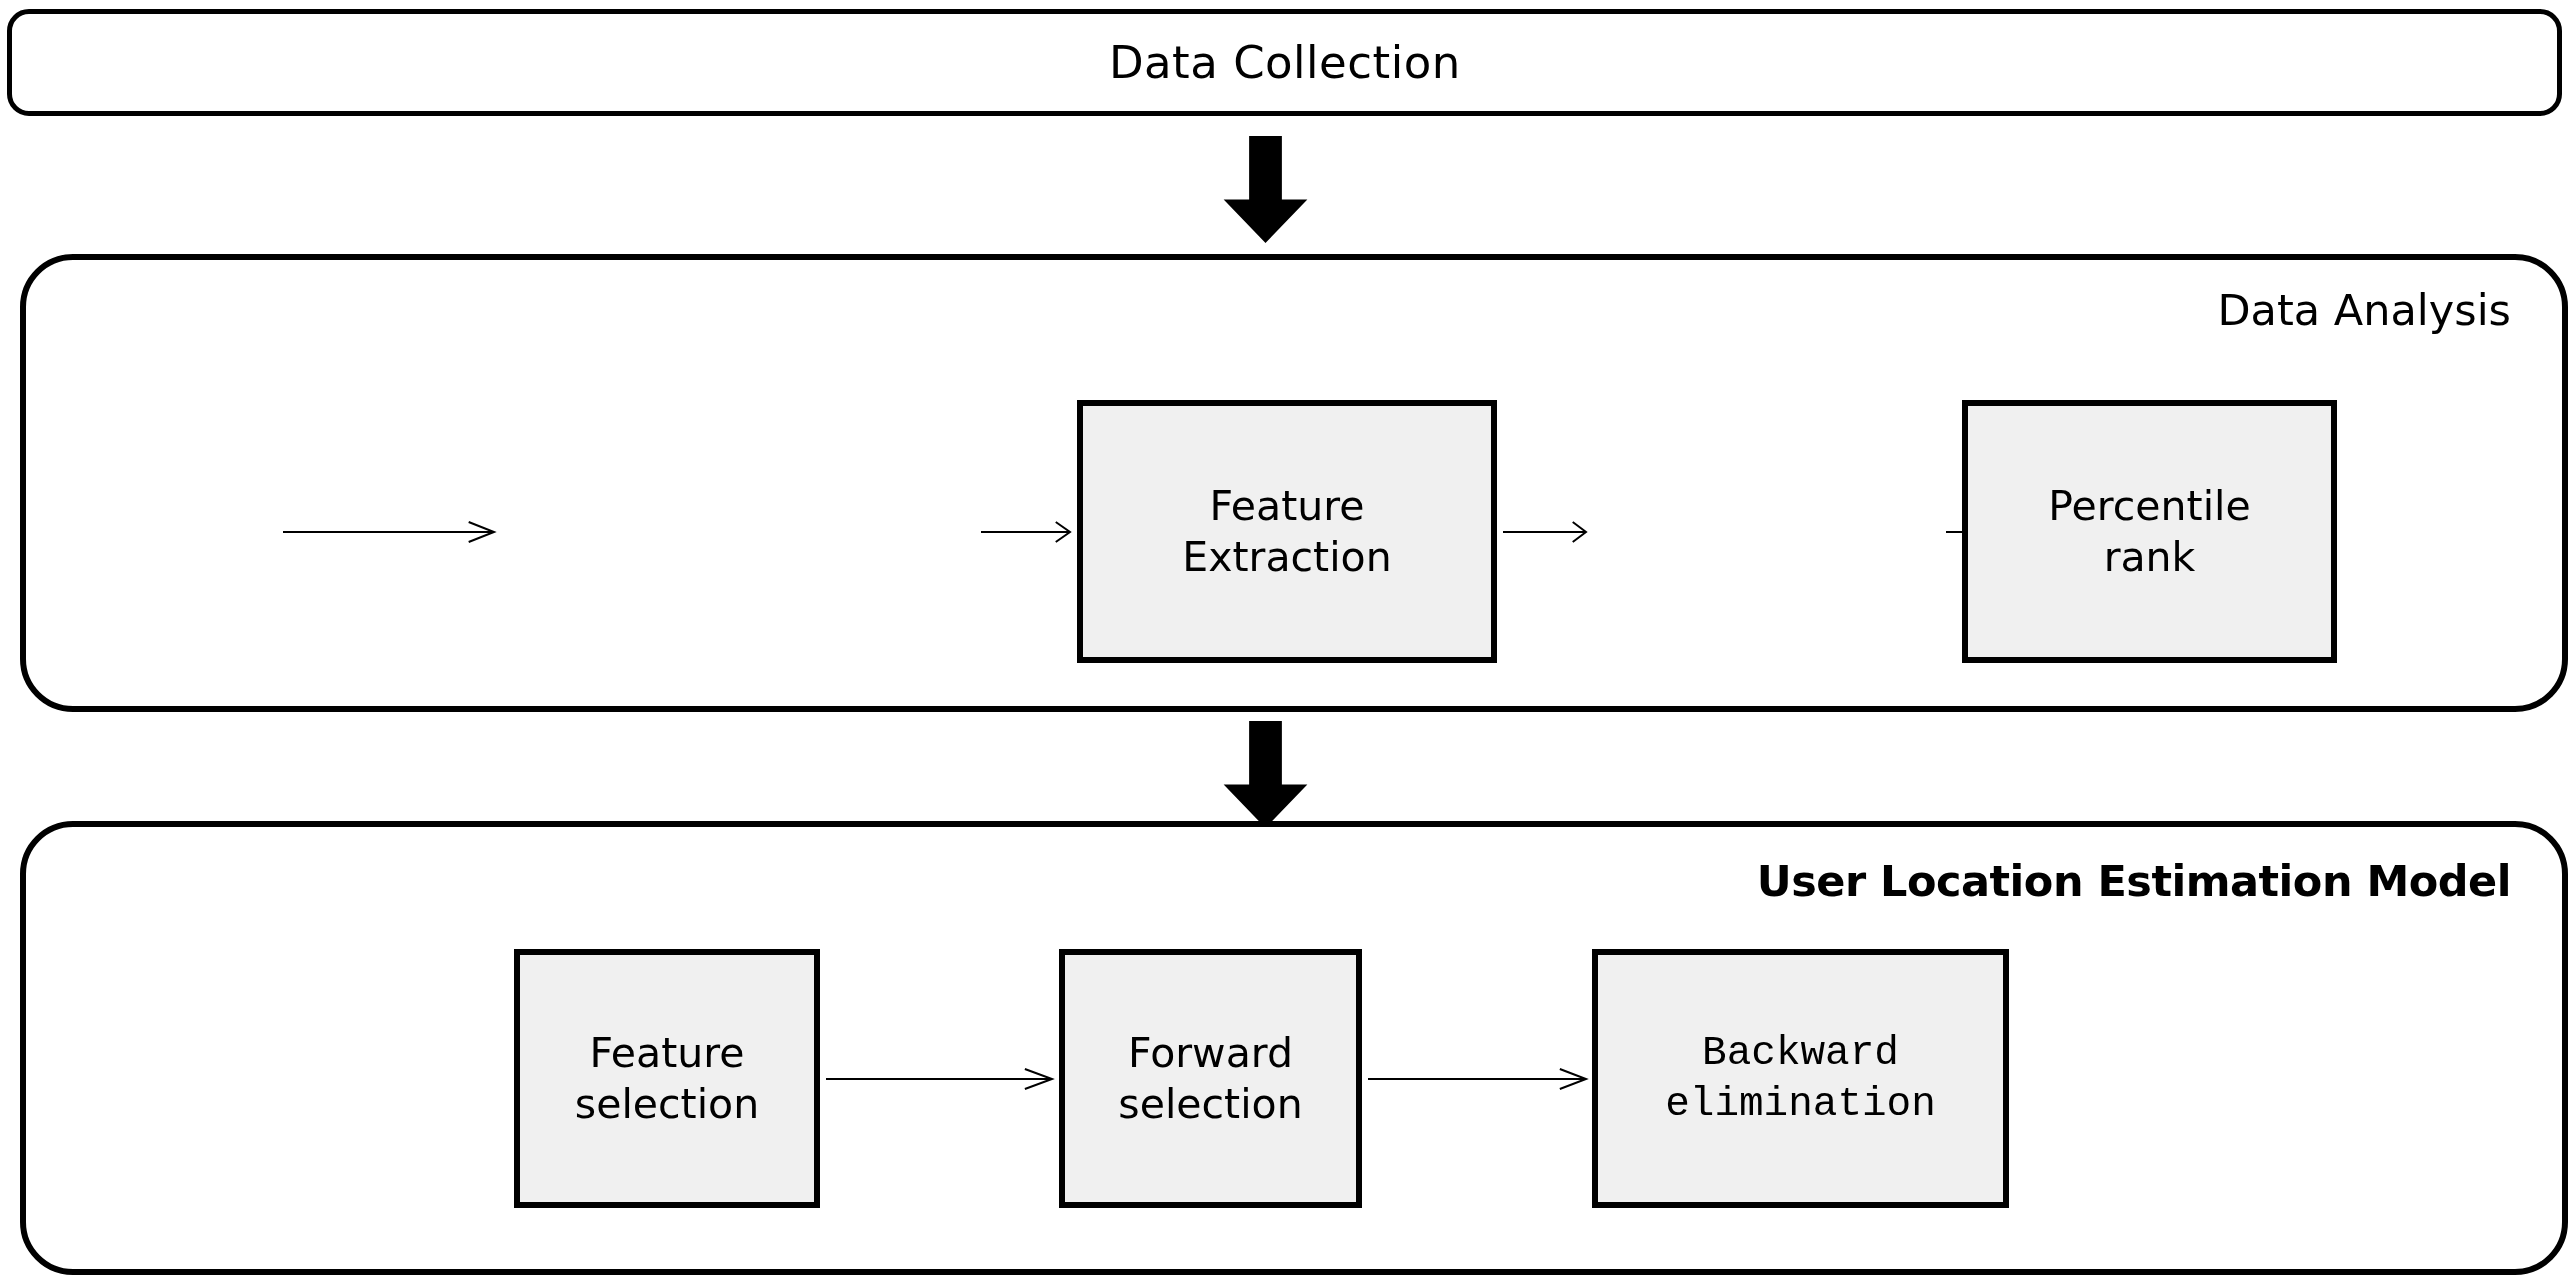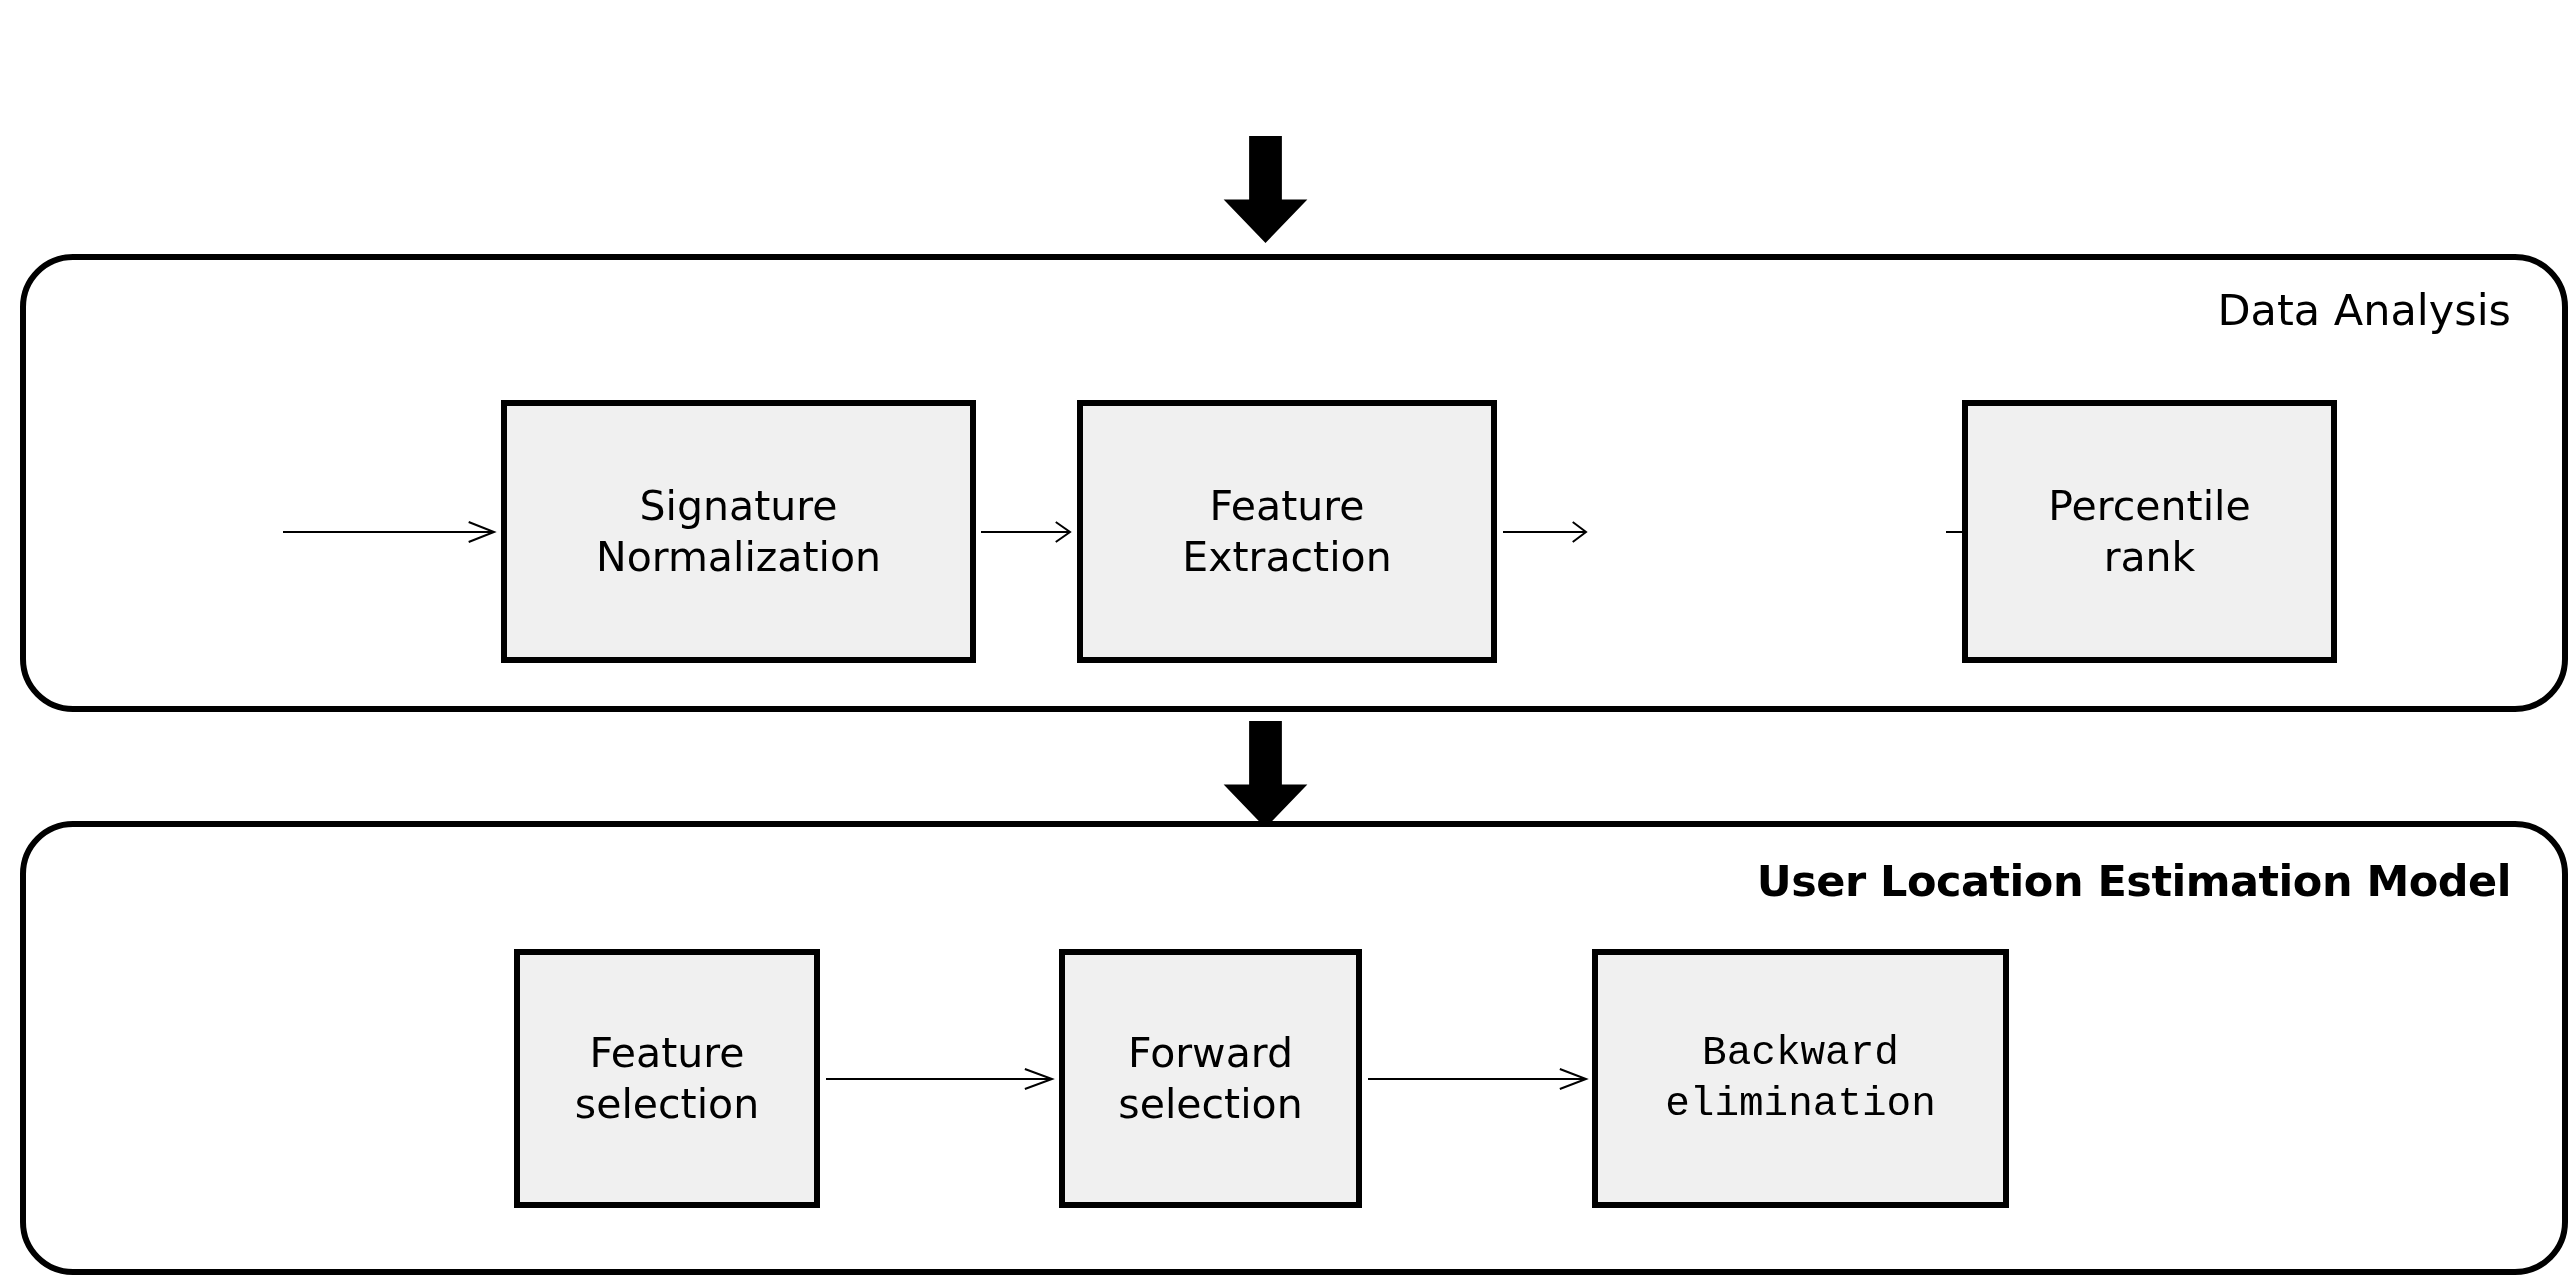"Data Collection" div.banner { html: none -> <div> <div>Data Collection</div> </div> }
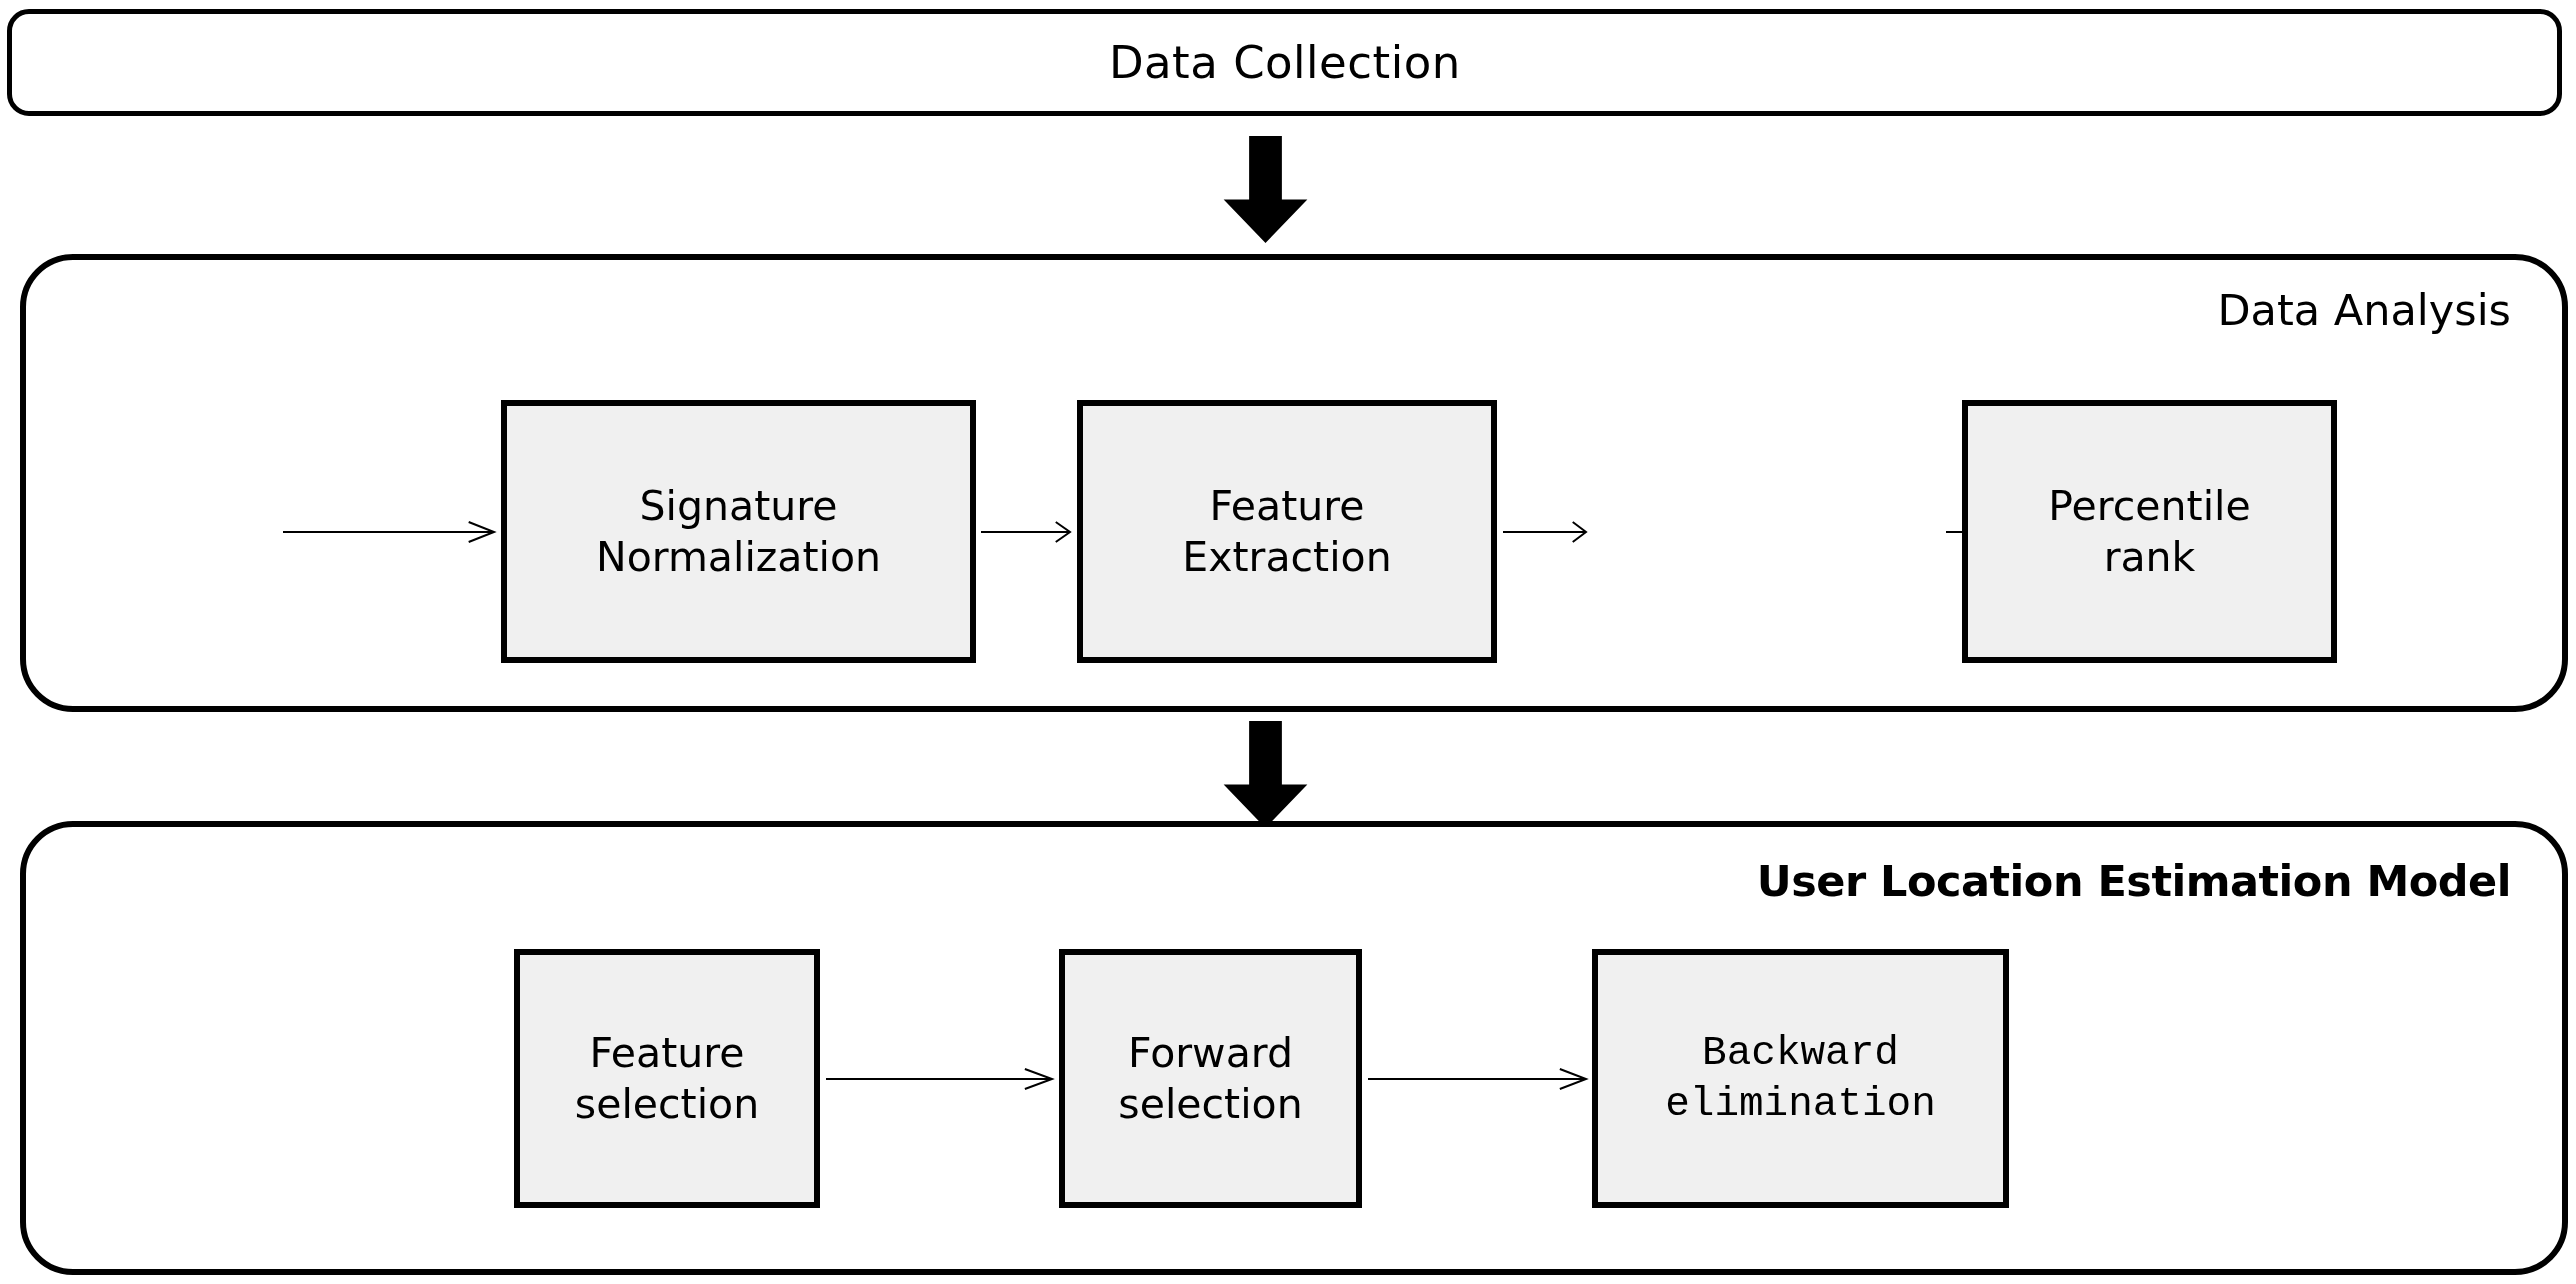"Signature" div.pbox { html: <div> <div>Signature Normalization</div> </div> -> none }
